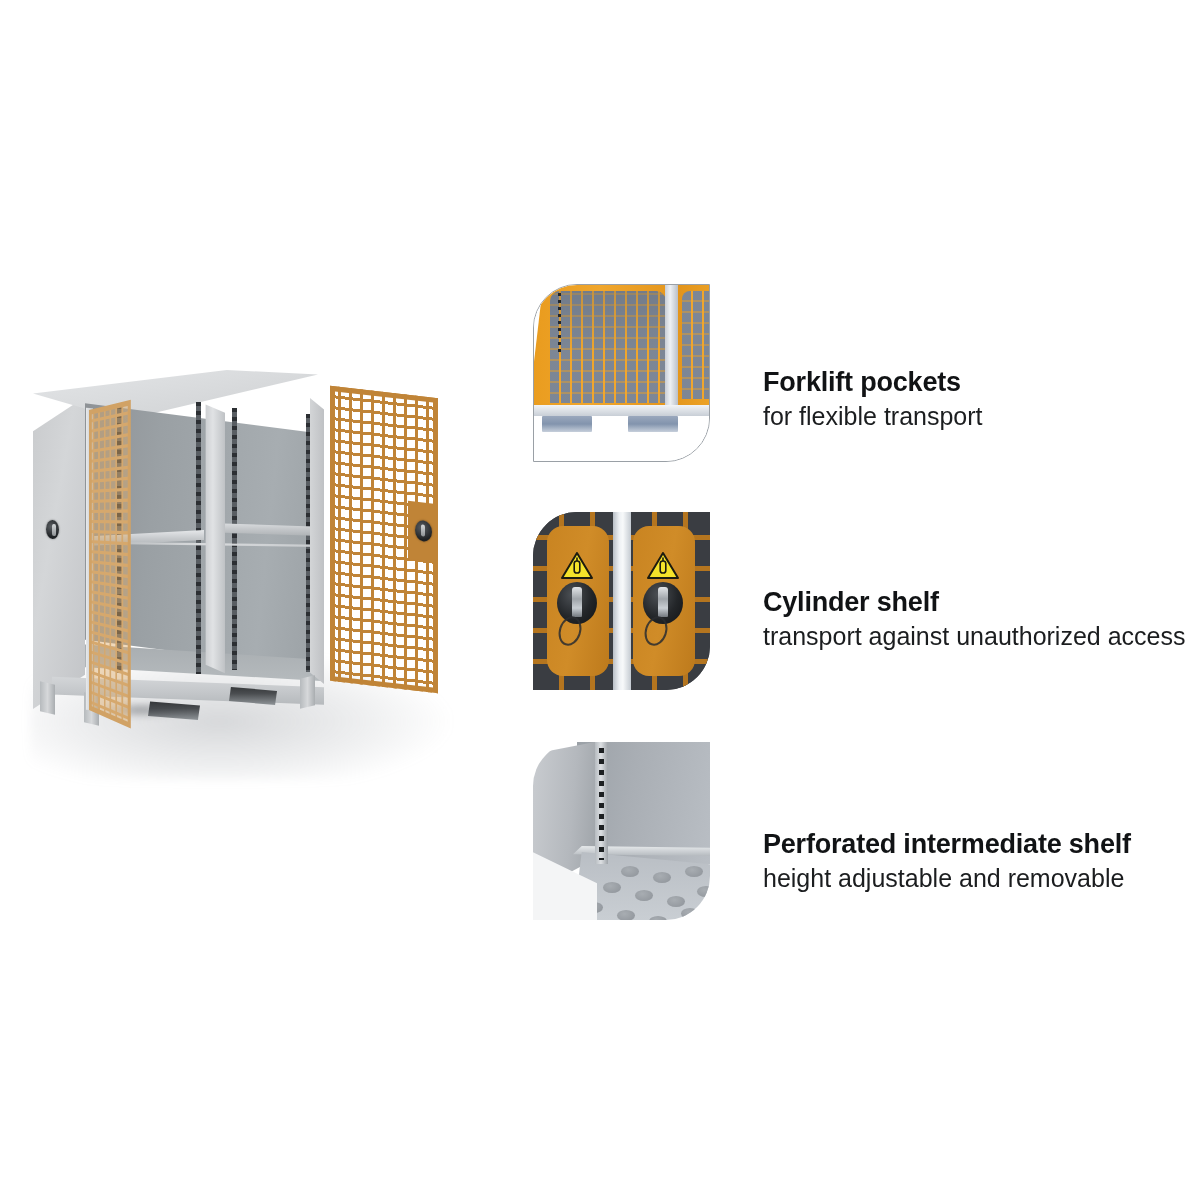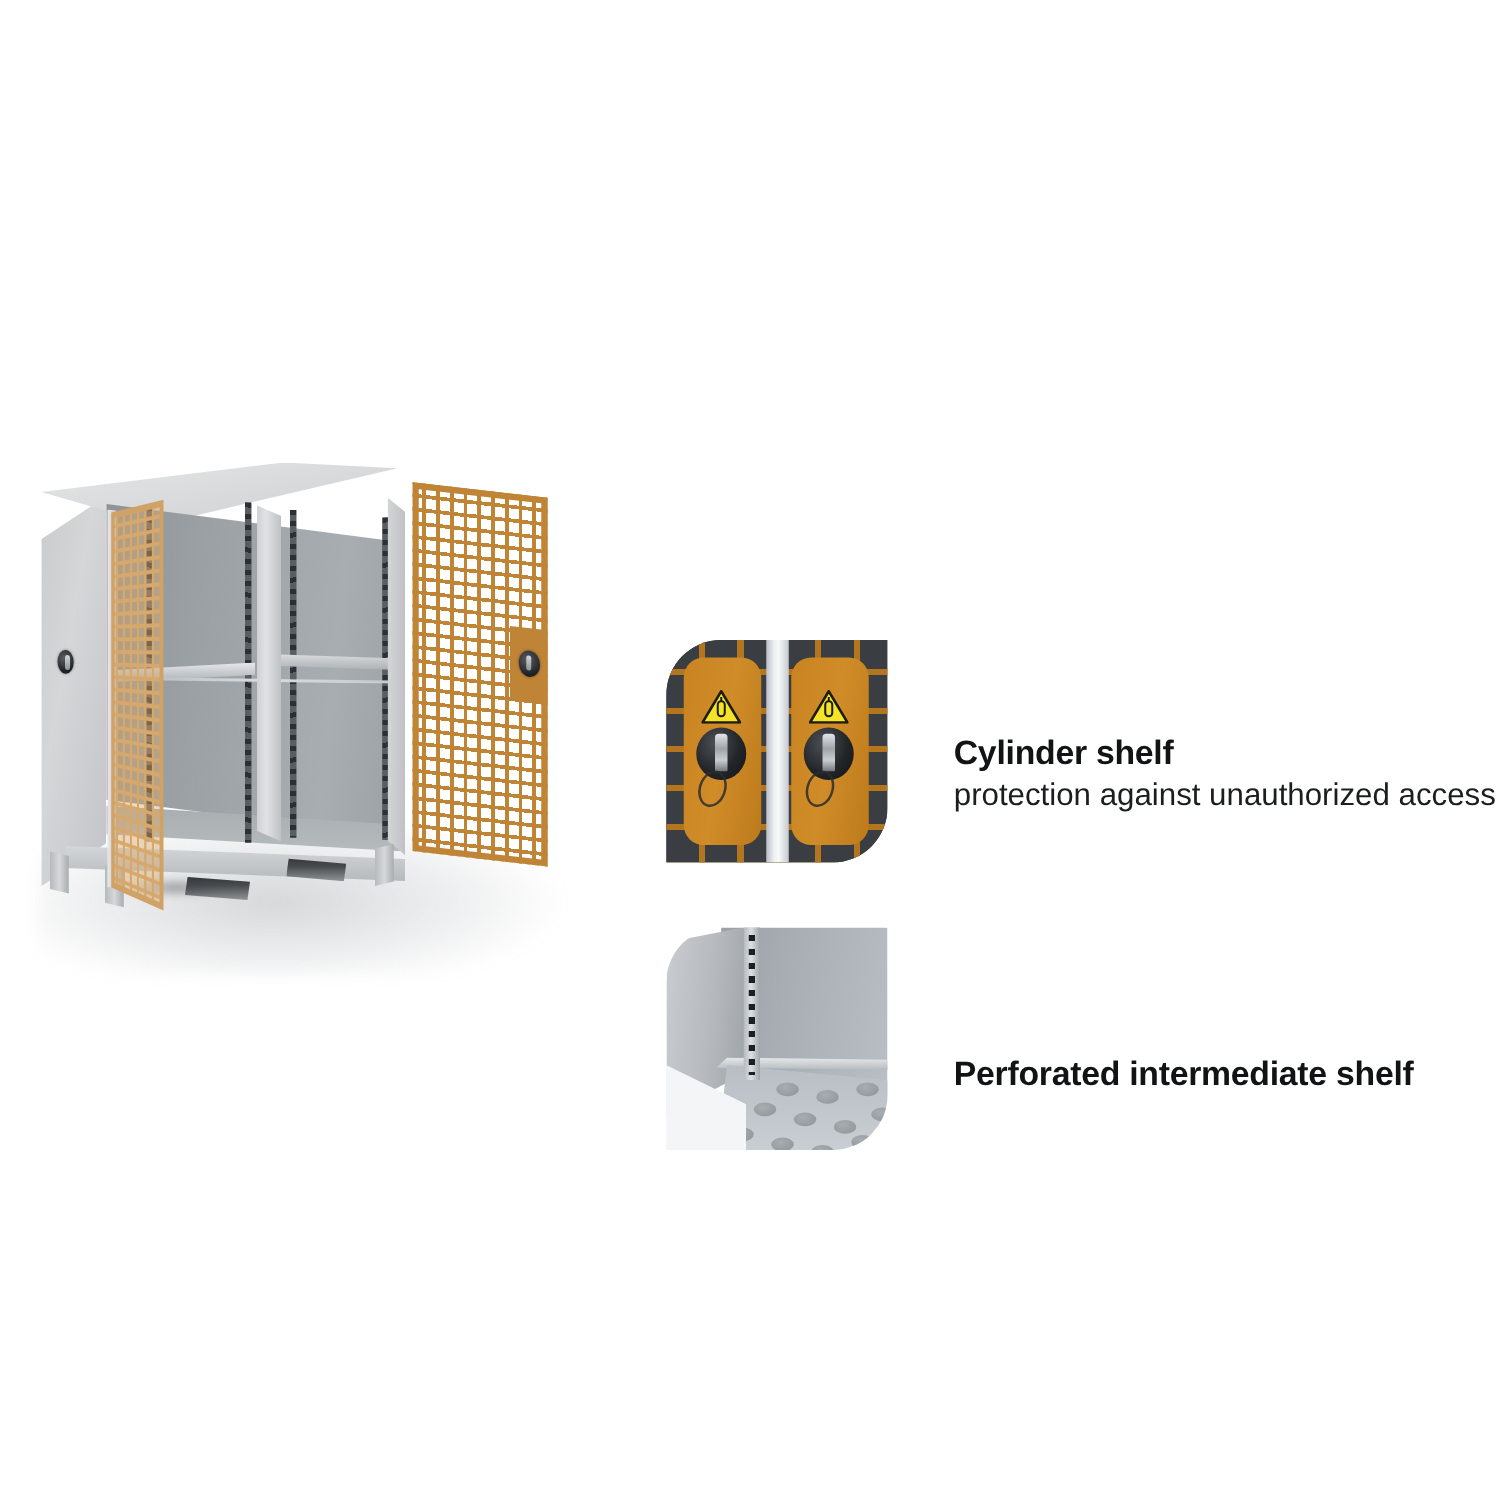"Forklift pockets" div.feature { html: none -> <div> <div> <div> <div></div> <div></div> <div></div> <div></div> <div></div> <div></div> <div></div> <div></div> <div> <div></div> <div></div> </div> </div> </div> <div> <div>Forklift pockets</div> <div>for flexible transport</div> </div> </div> }
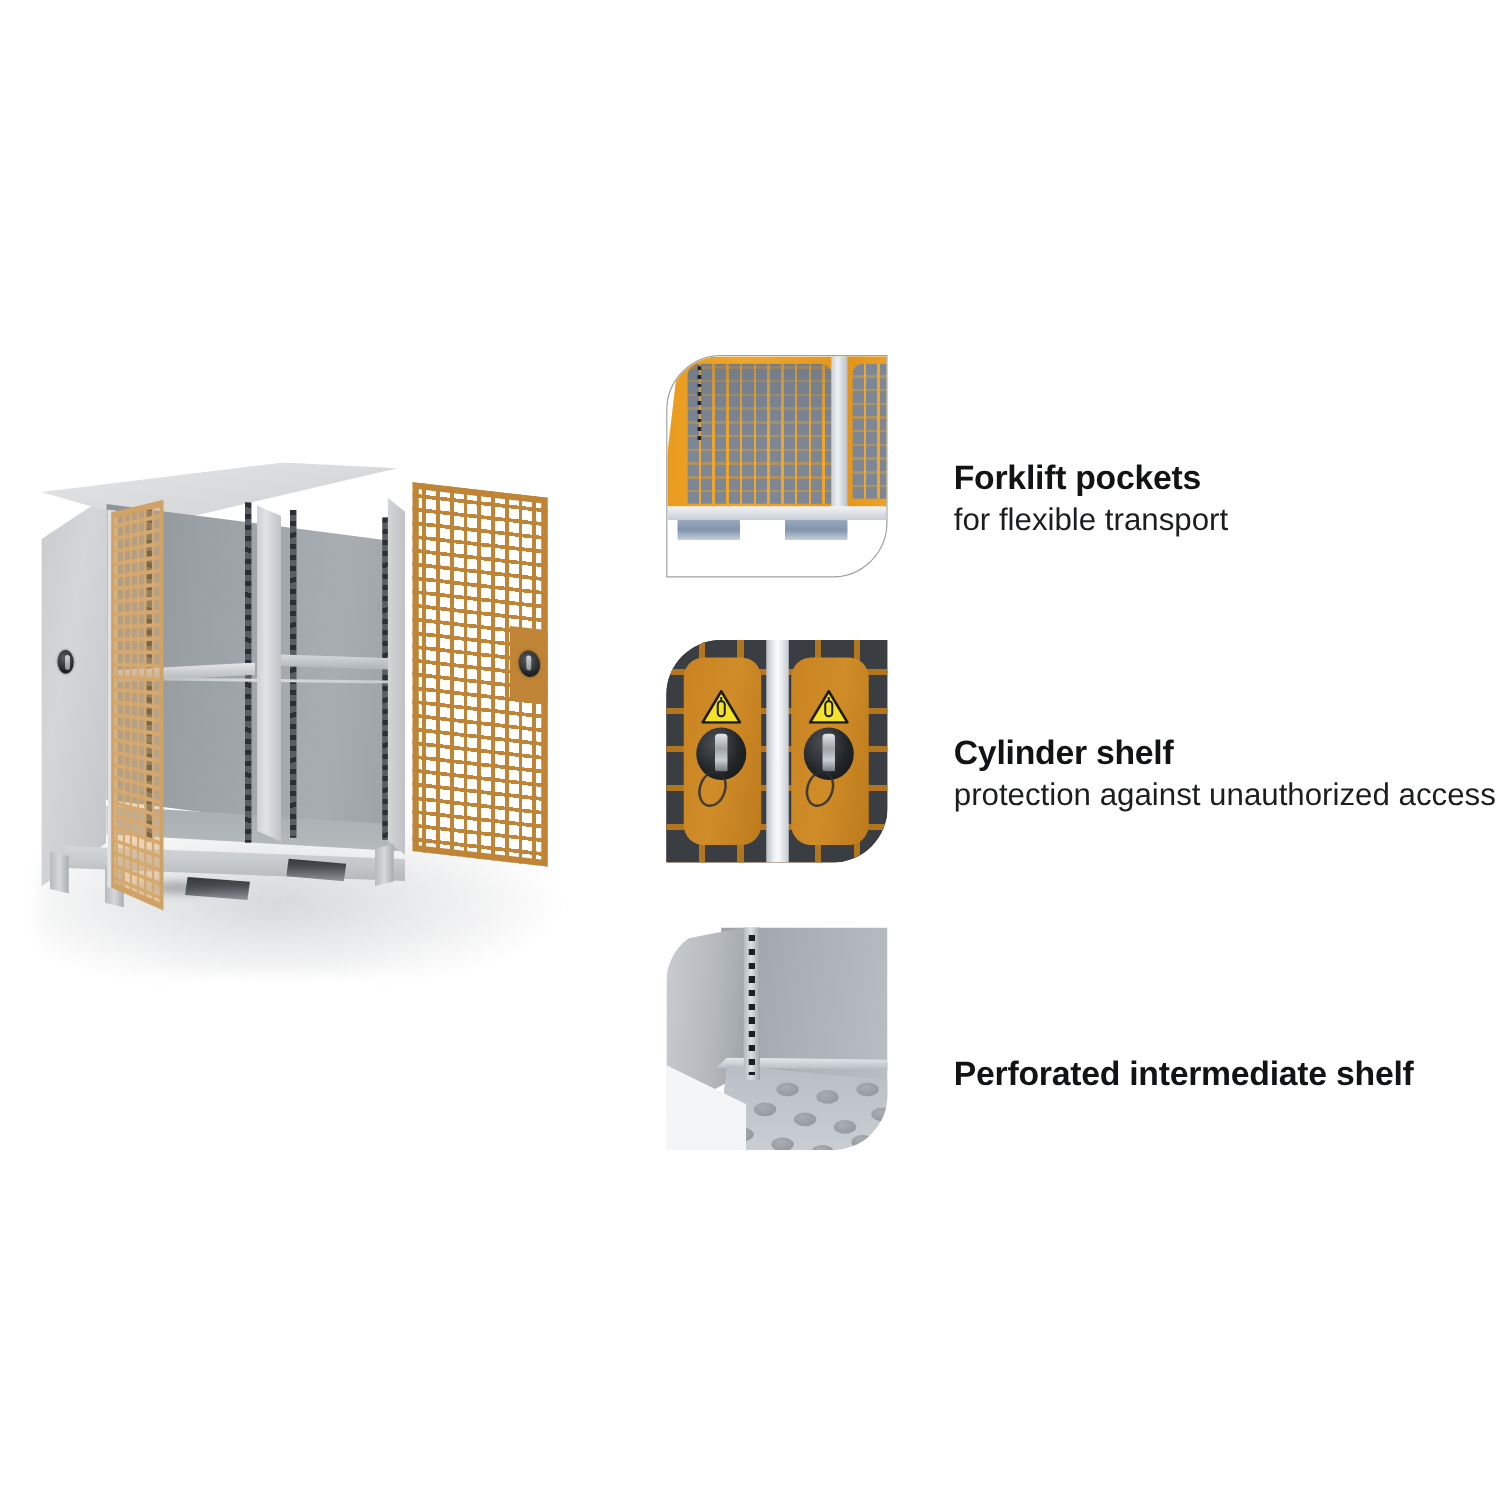"protection against unauthorized access" div.f-sub { text: protection -> transport }
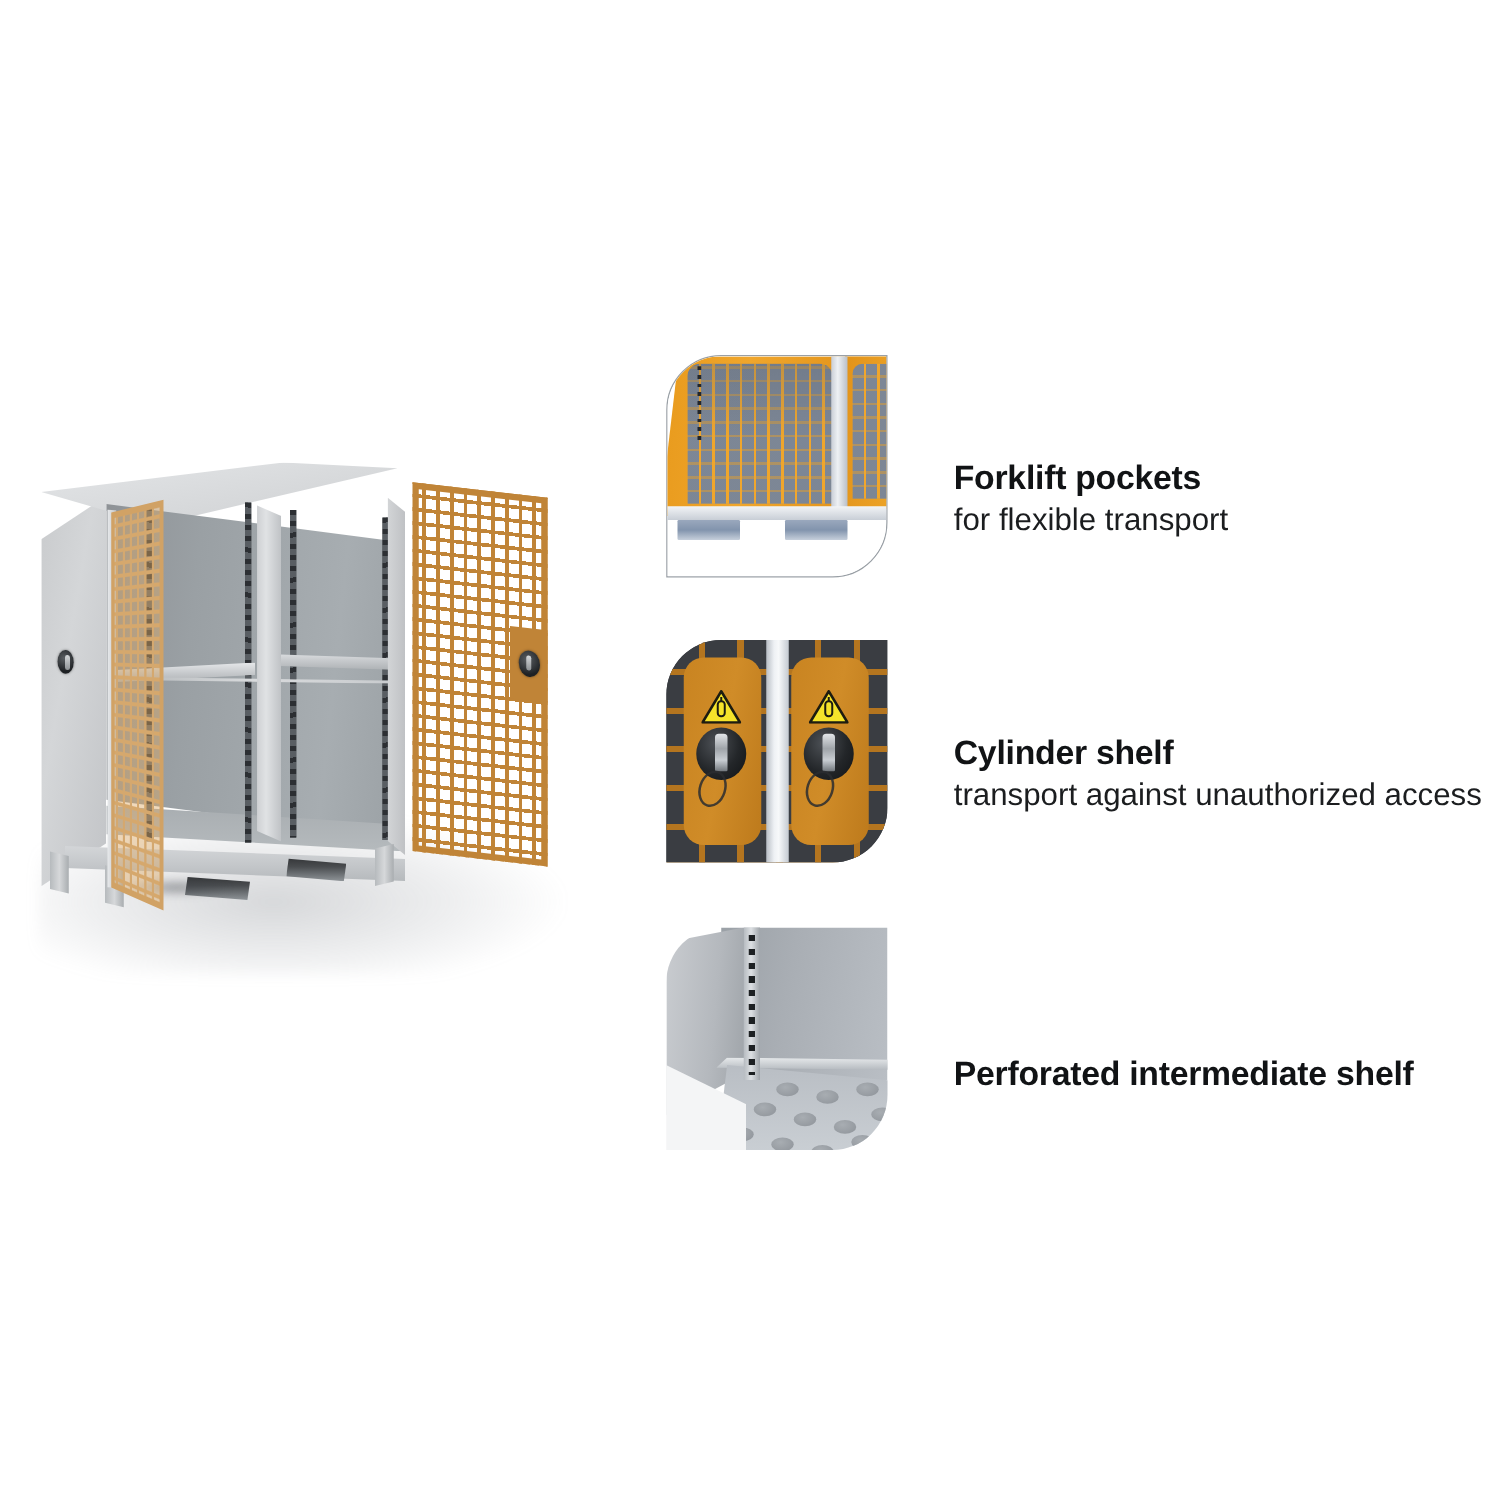"height adjustable and removable" div.f-sub { html: none -> <div>height adjustable and removable</div> }
